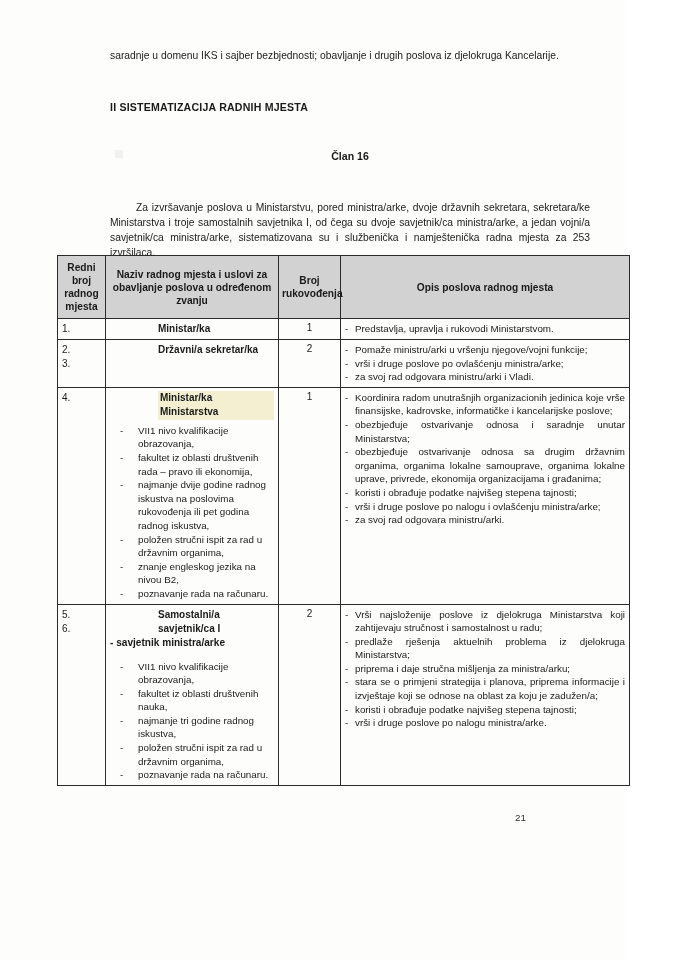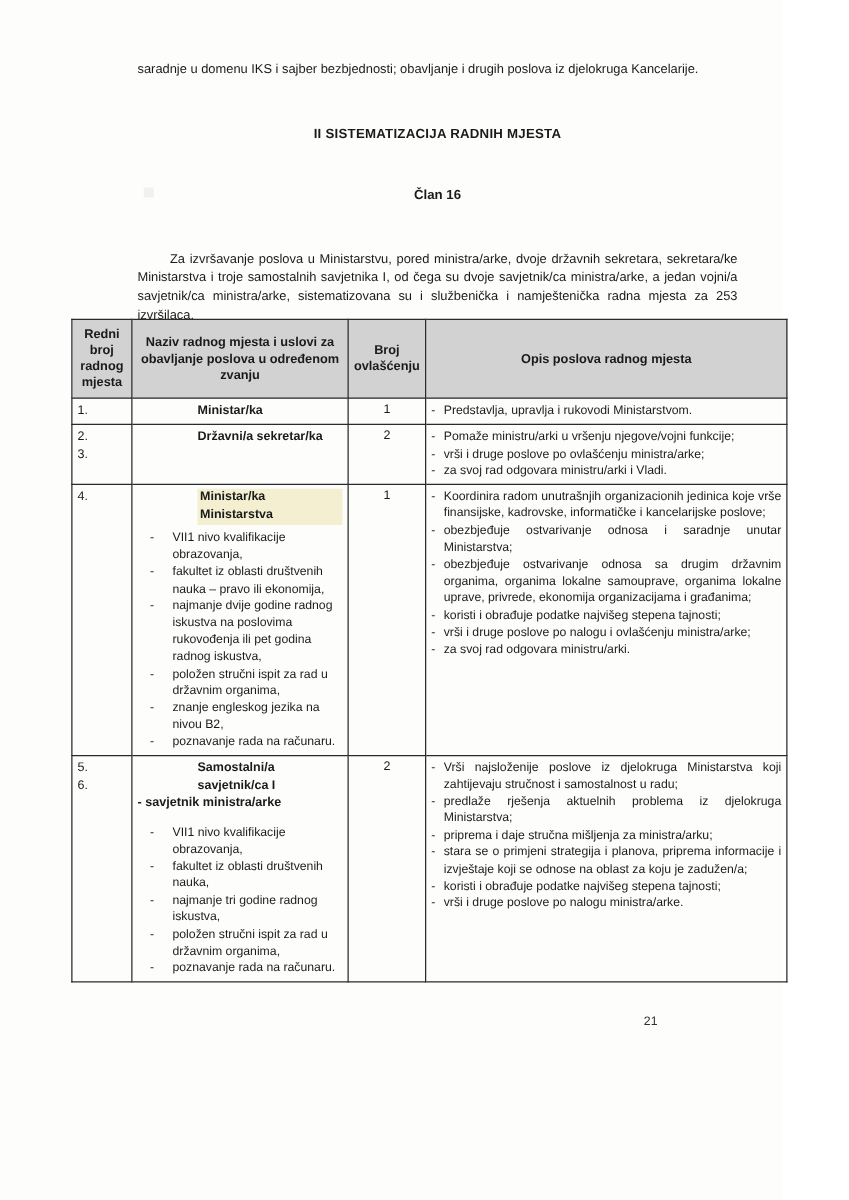"II SISTEMATIZACIJA RADNIH MJESTA" .section-heading { text-align: center -> none }
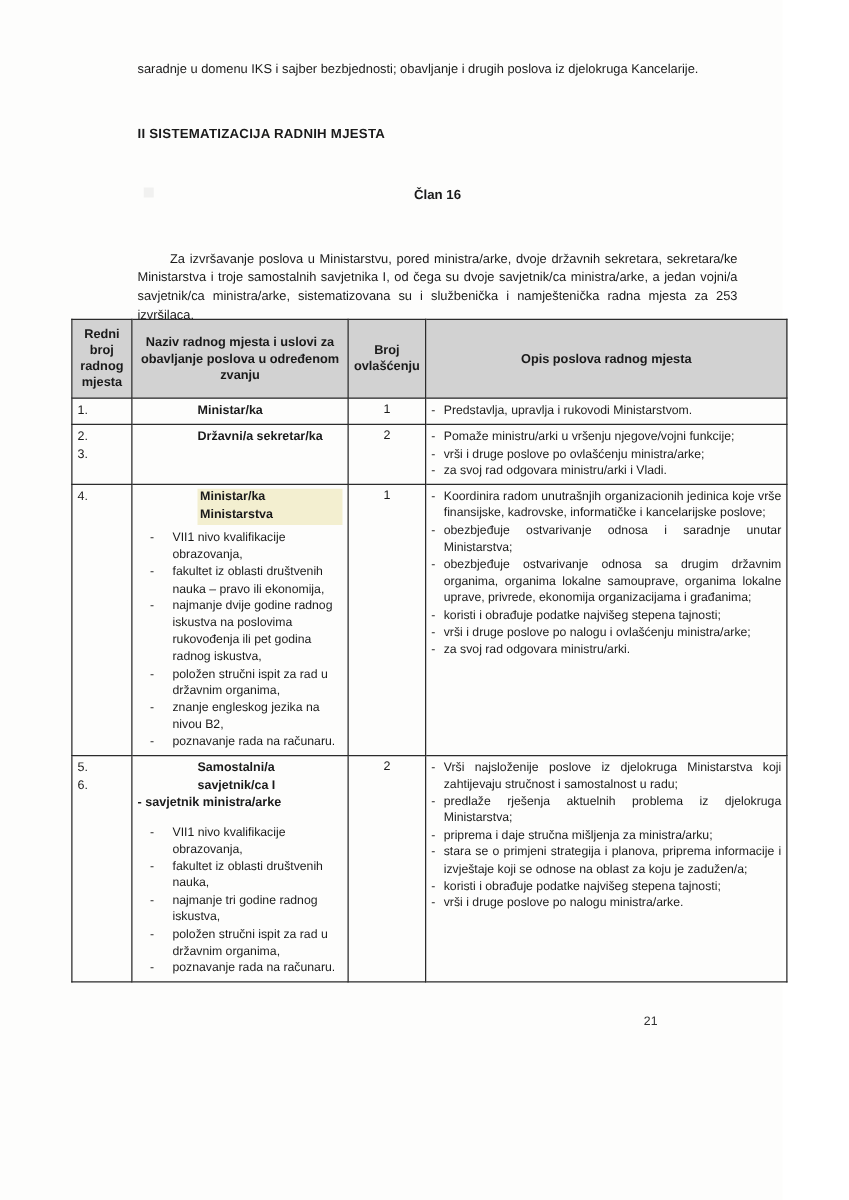"Broj ovlašćenju" th { text: ovlašćenju -> rukovođenja }
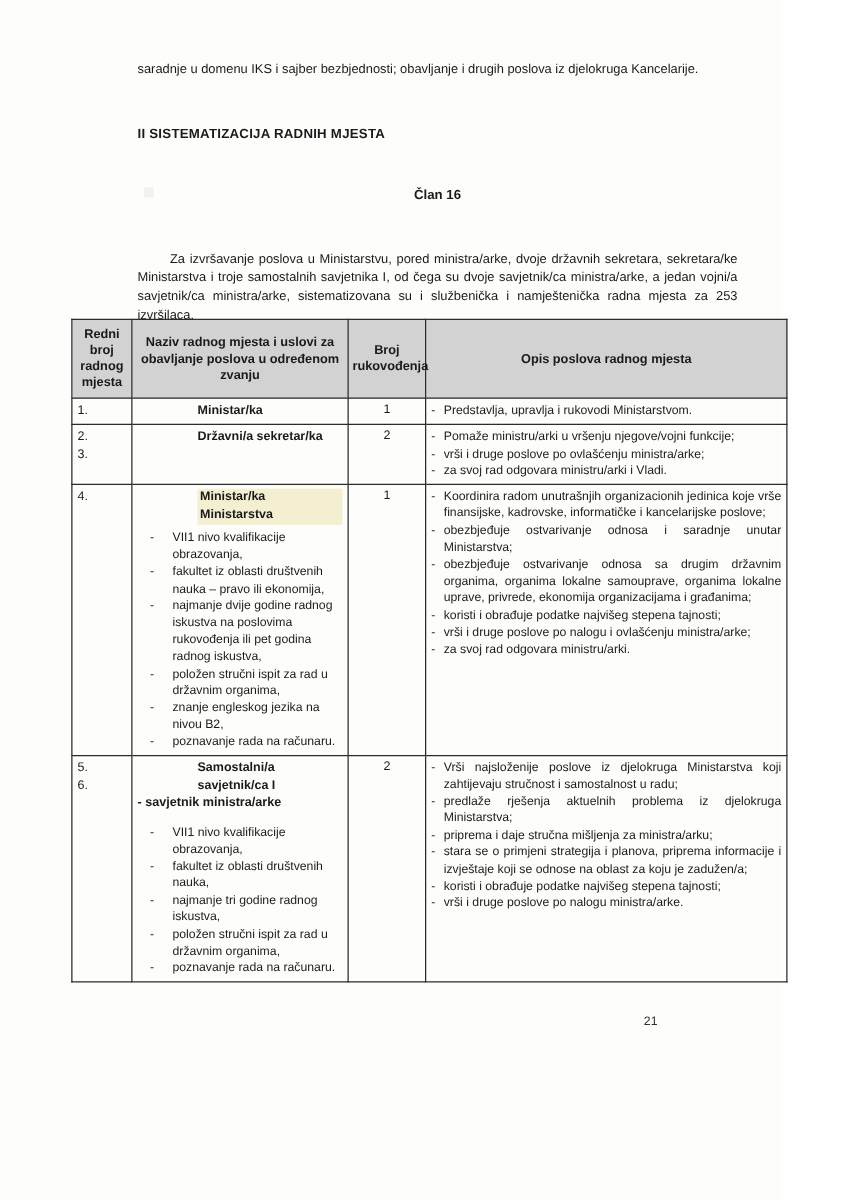"fakultet iz oblasti društvenih nauka" li { text: nauka -> rada }
